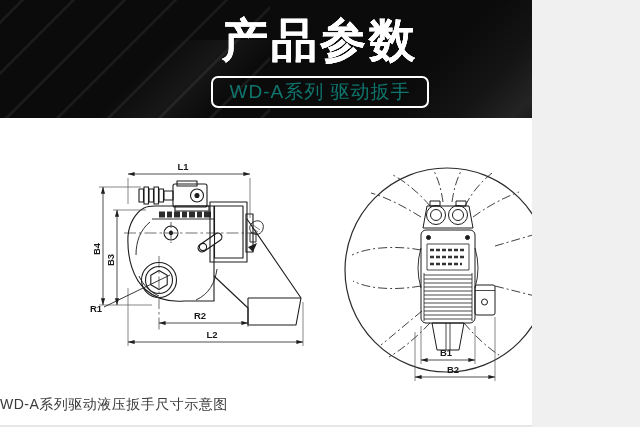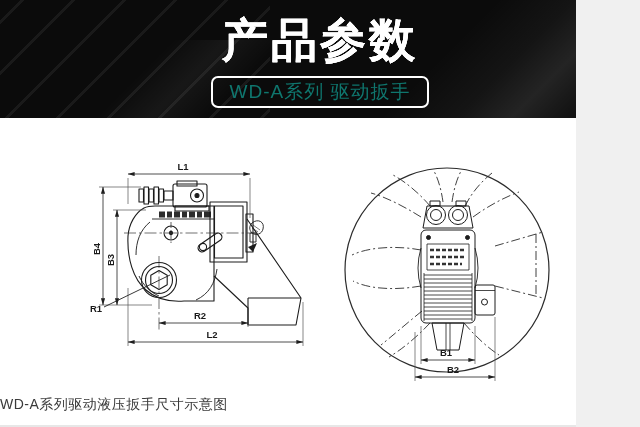"产品参数" .page { padding-left: 44px -> none }
